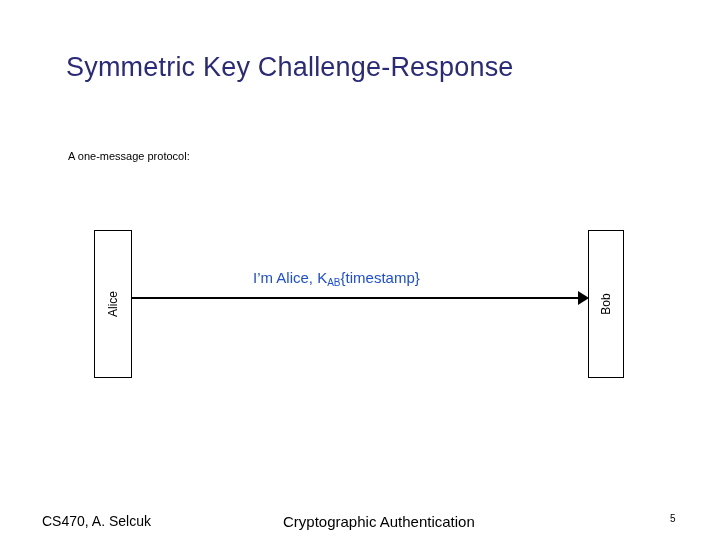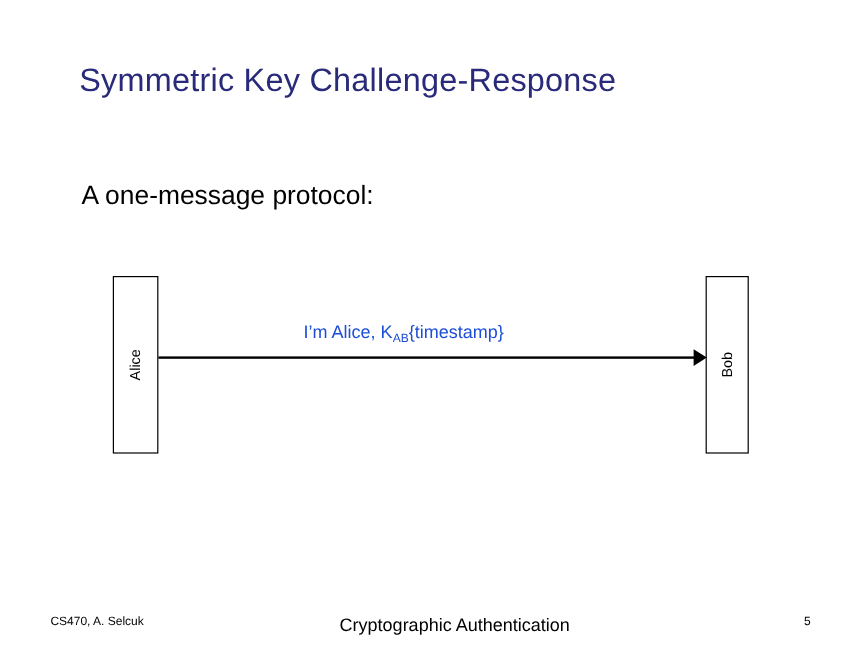"A one-message protocol:" .subtitle { font-size: 22px -> 11px }
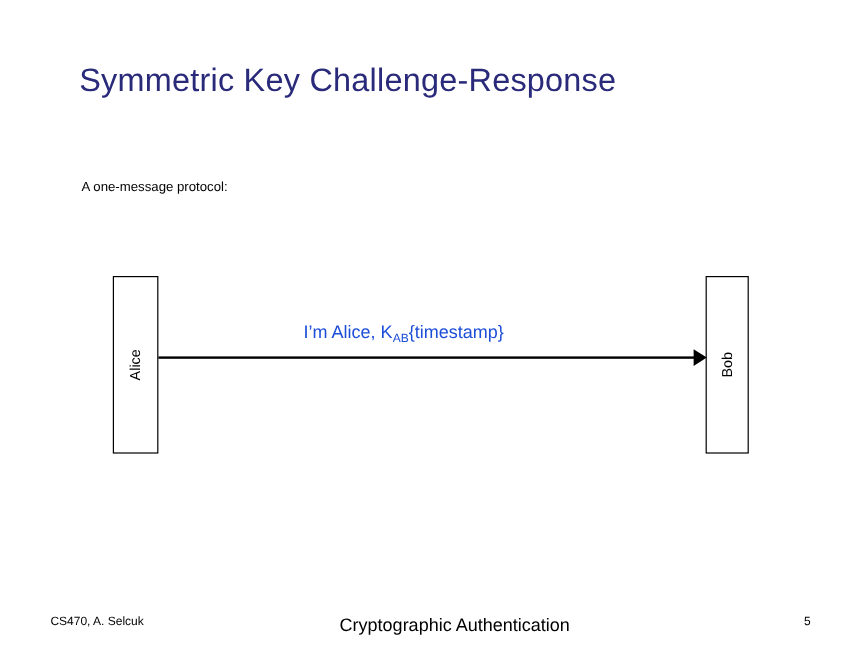"CS470, A. Selcuk" .footer-left { font-size: 10px -> 14px }
